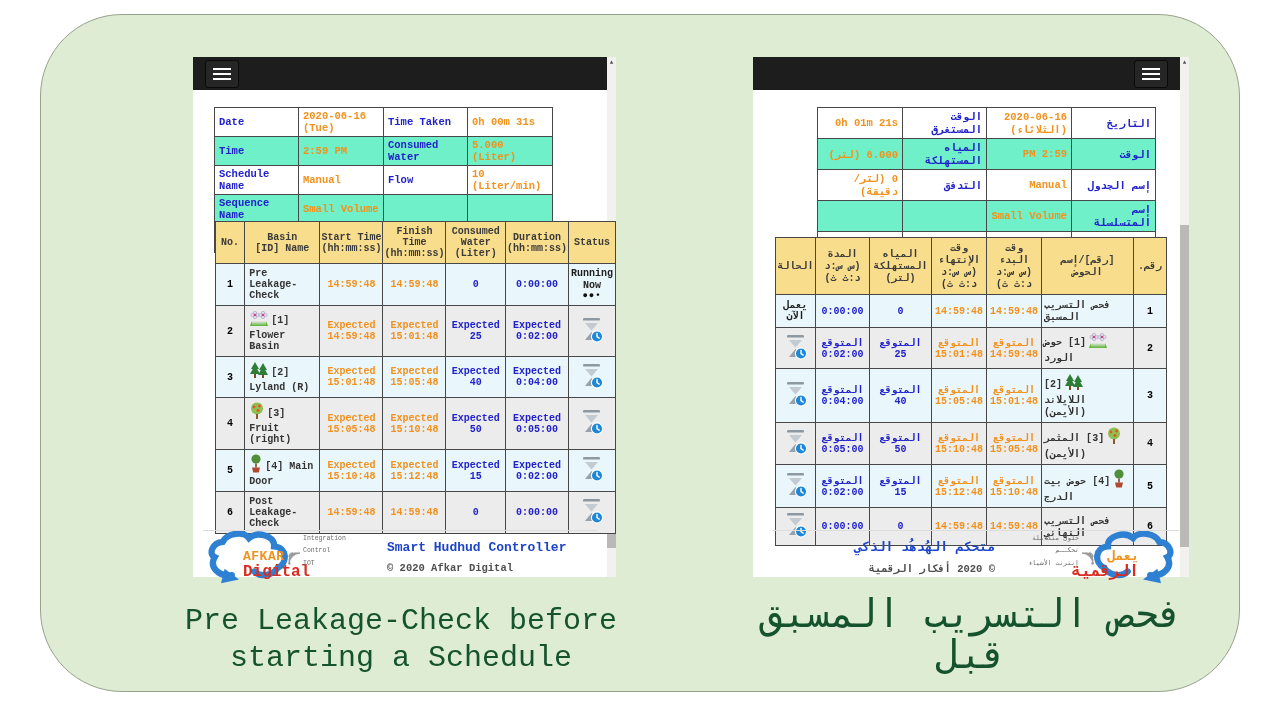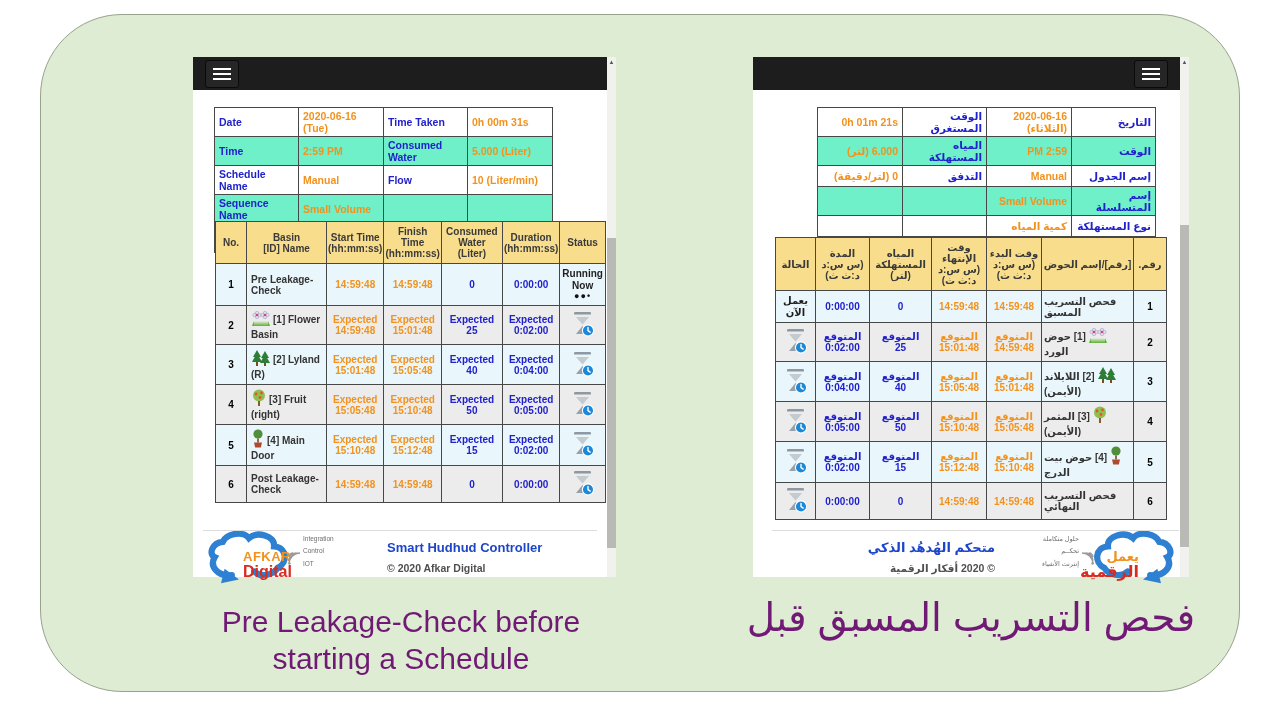"Date" .panel { font-family: none -> Liberation Mono, monospace }
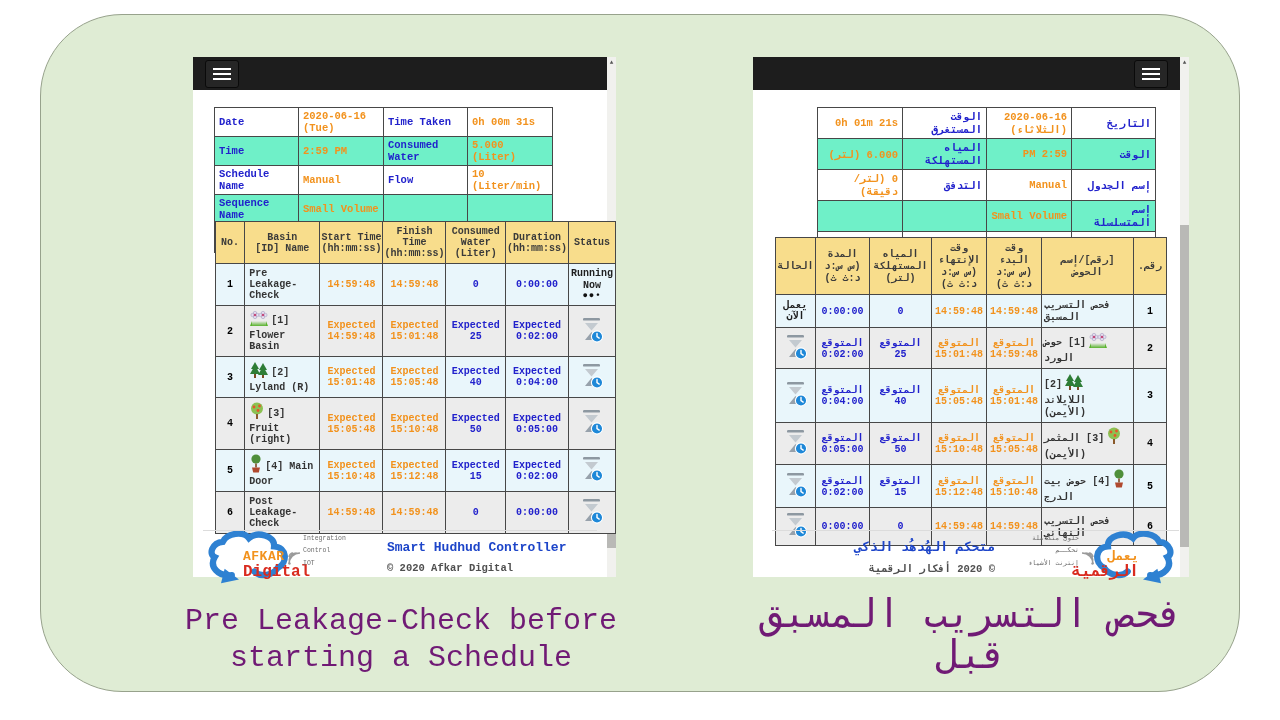"Pre Leakage-Check before" .caption { color: #701a75 -> #14532d }
